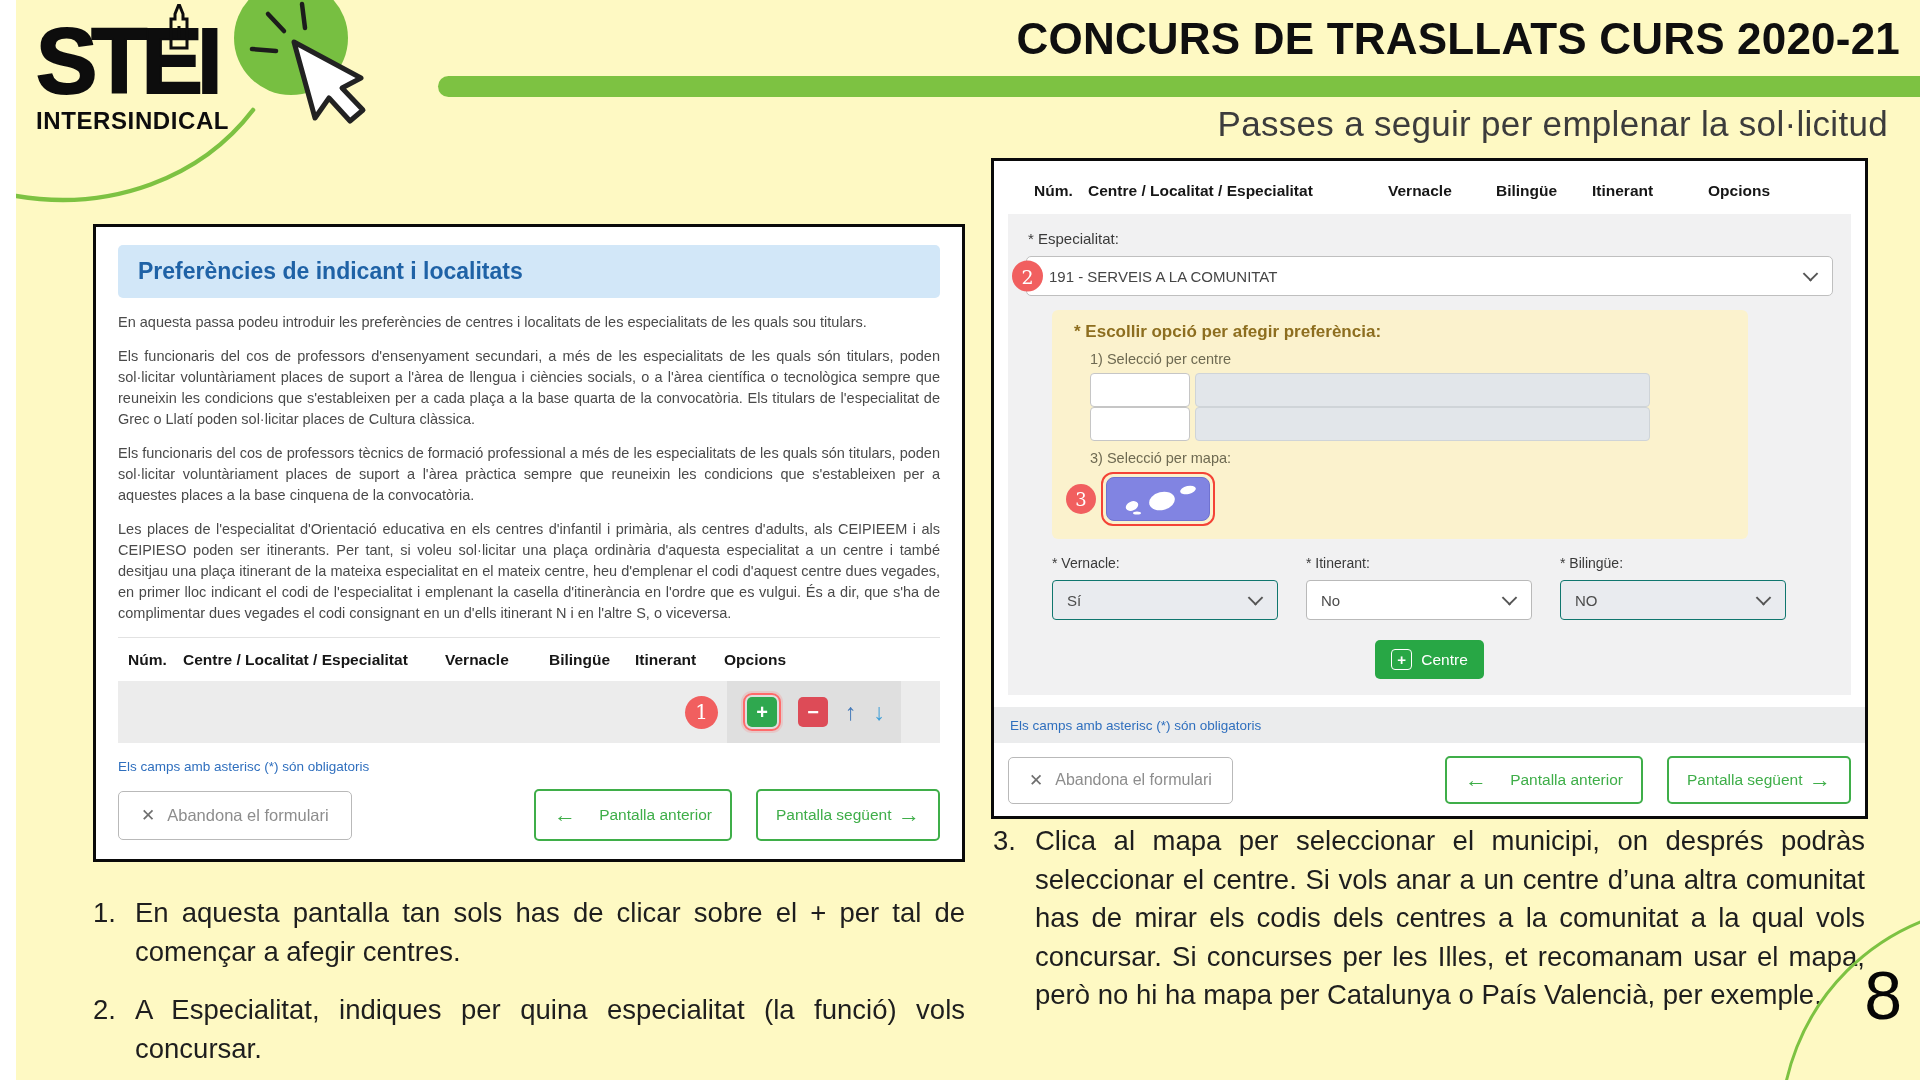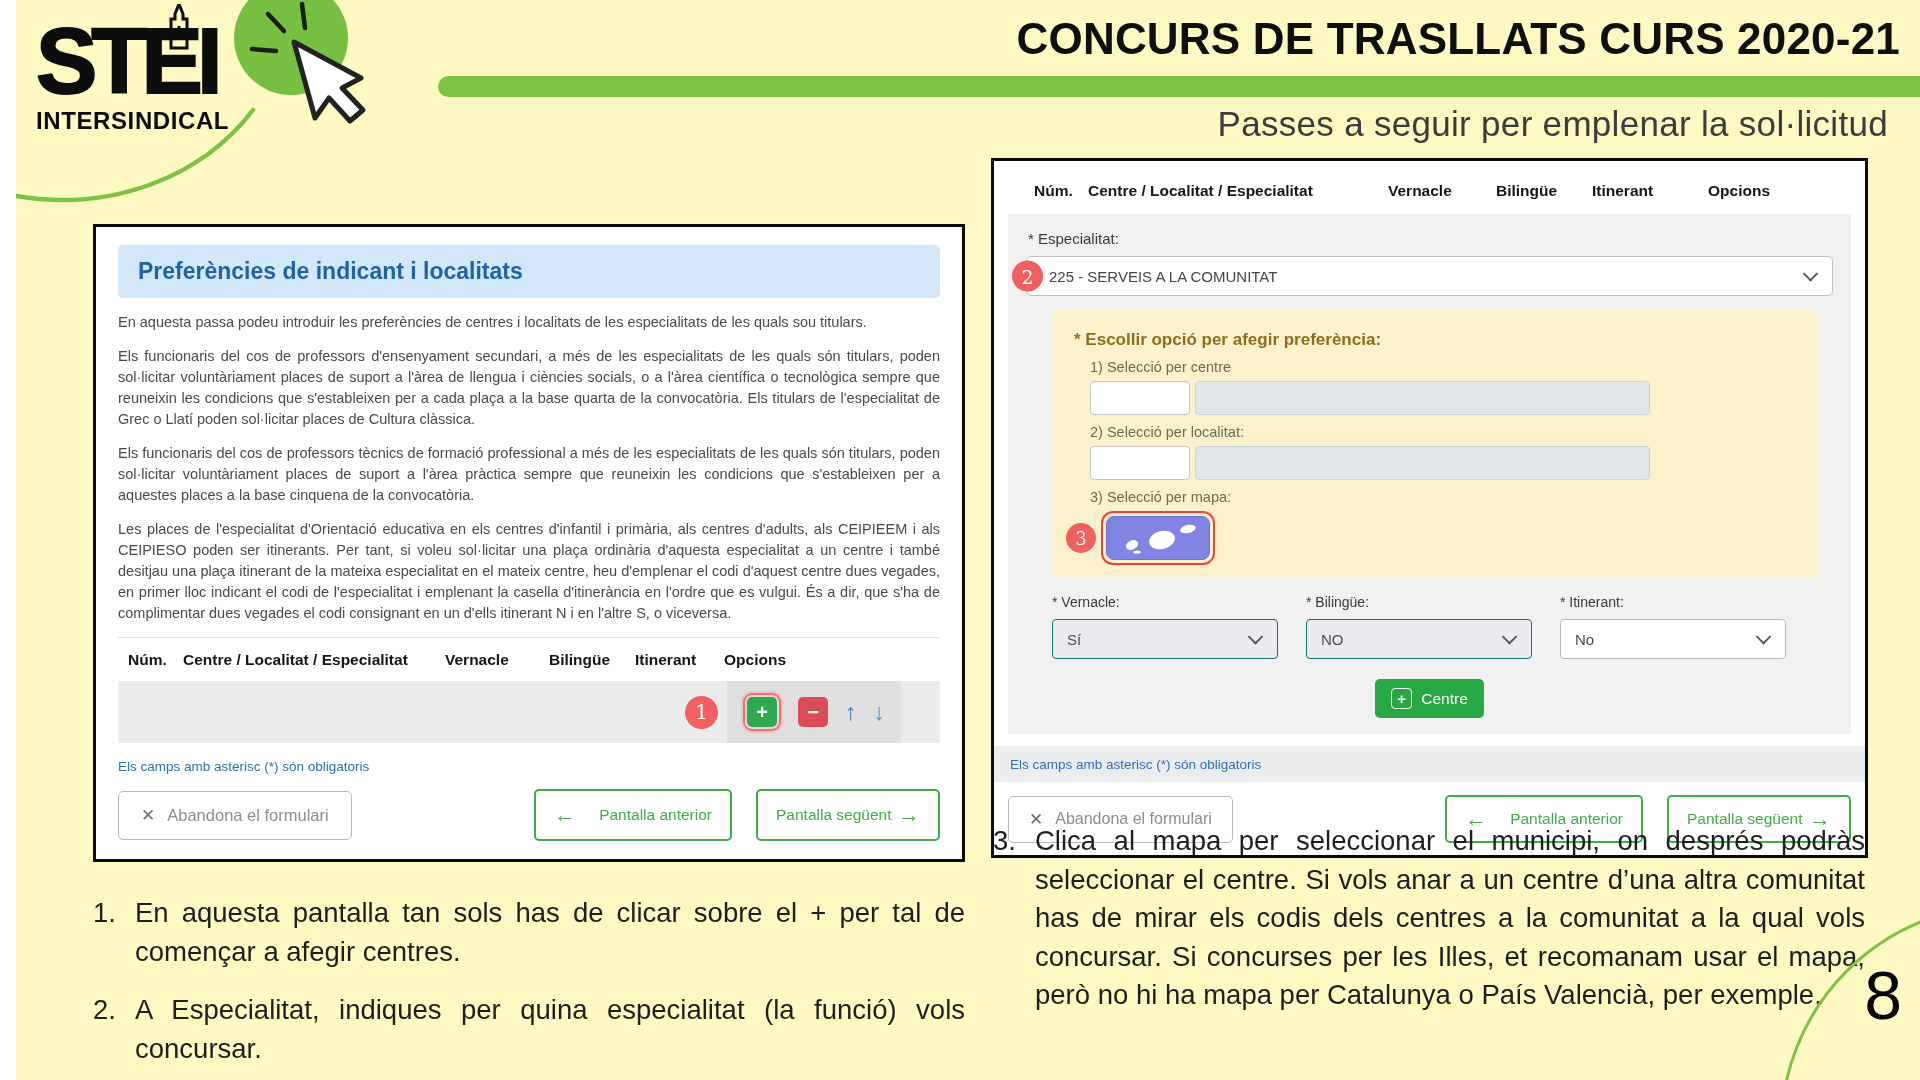"225 - SERVEIS A LA" span { text: 225 -> 191 }
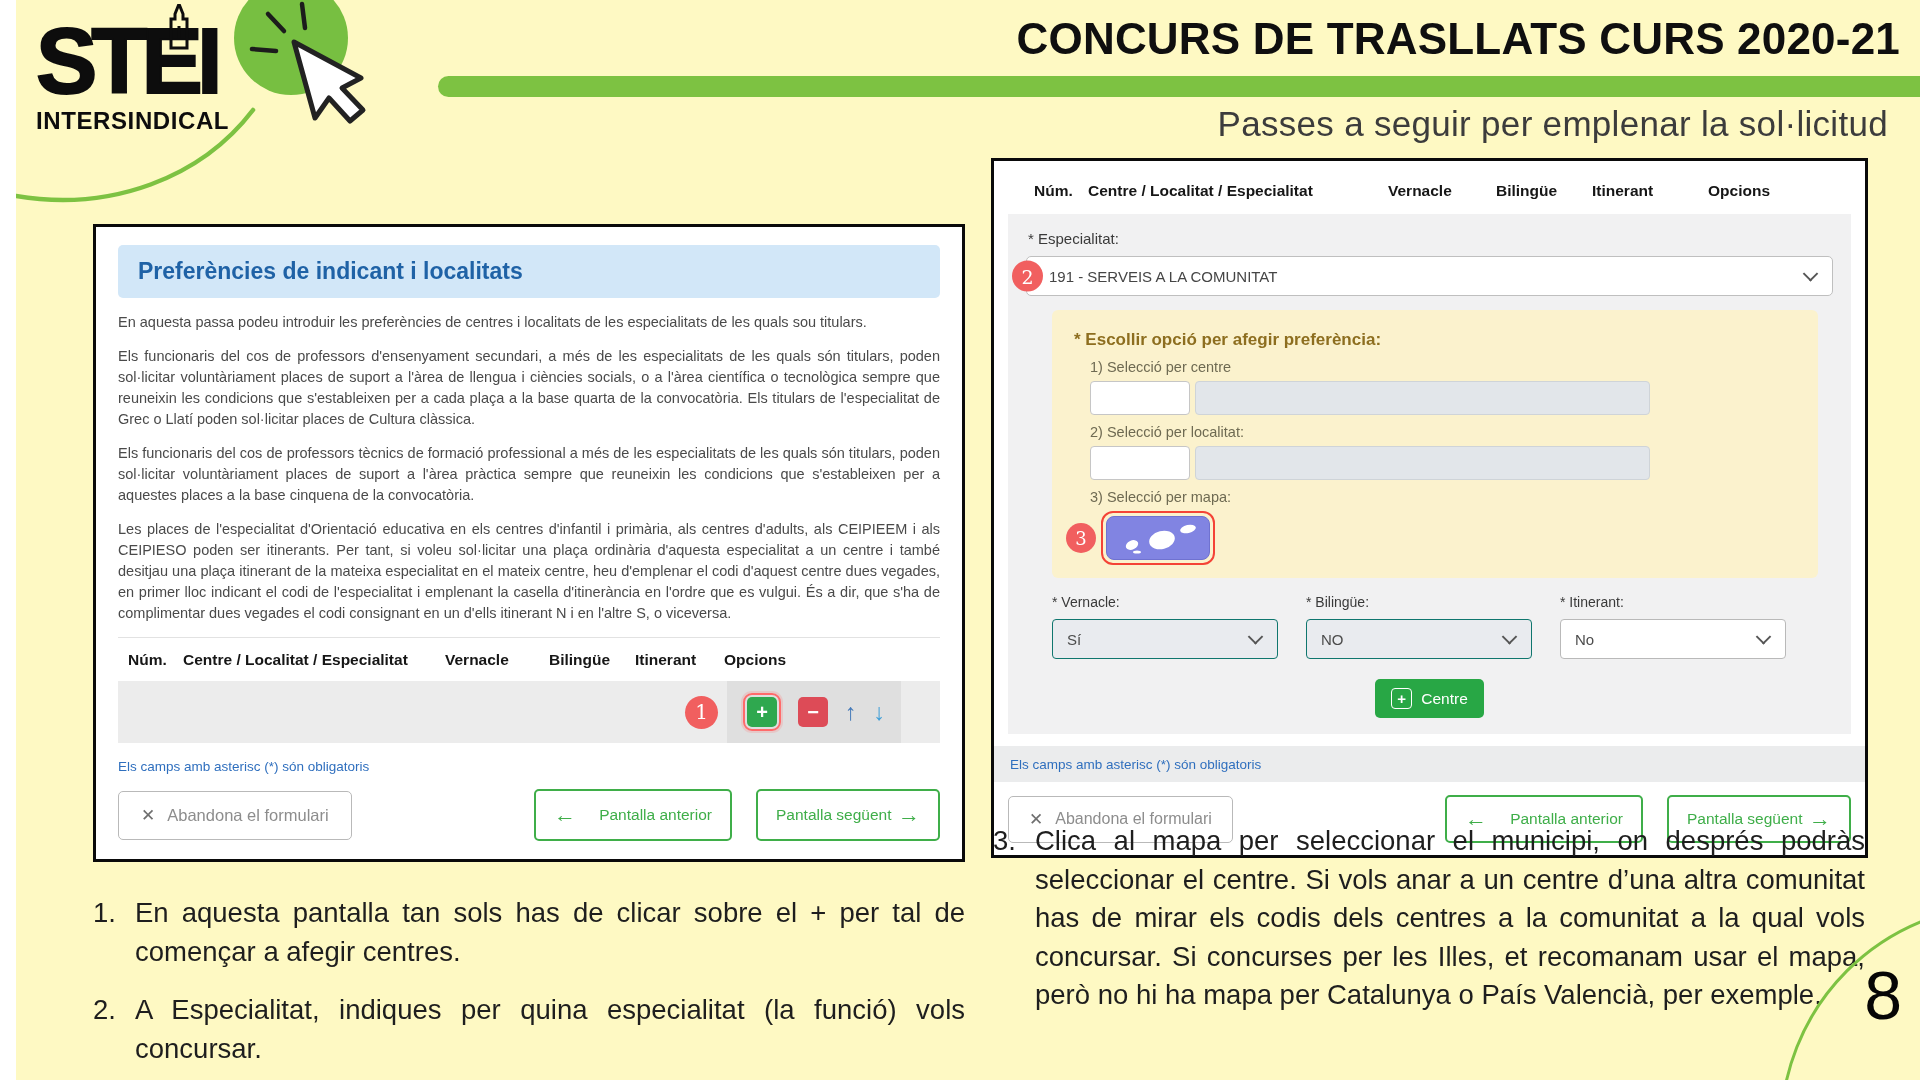"* Escollir opció per afegir" .yellow-box { padding: 20px 22px 13px -> 12px 22px 13px; width: 766px -> 696px }
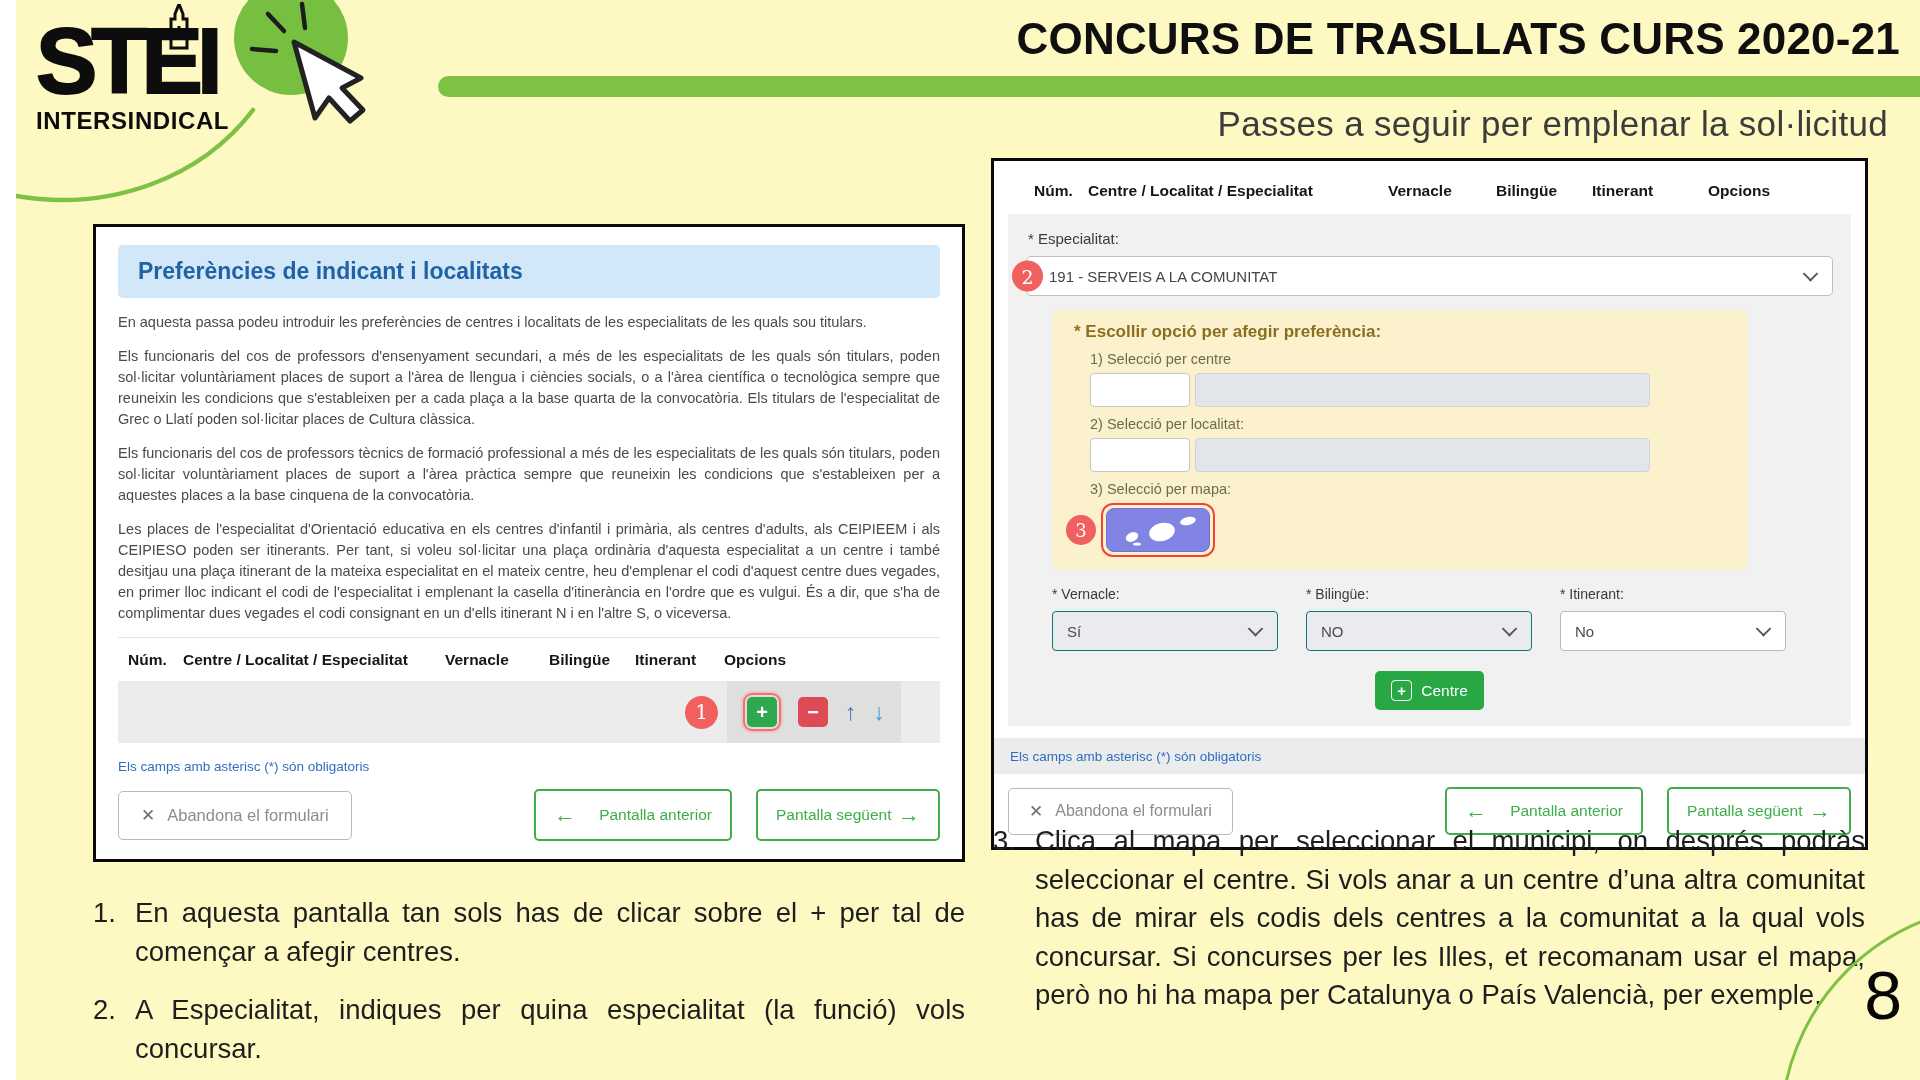"2) Selecció per localitat:" div.yb-label { html: <div>2) Selecció per localitat:</div> -> none }
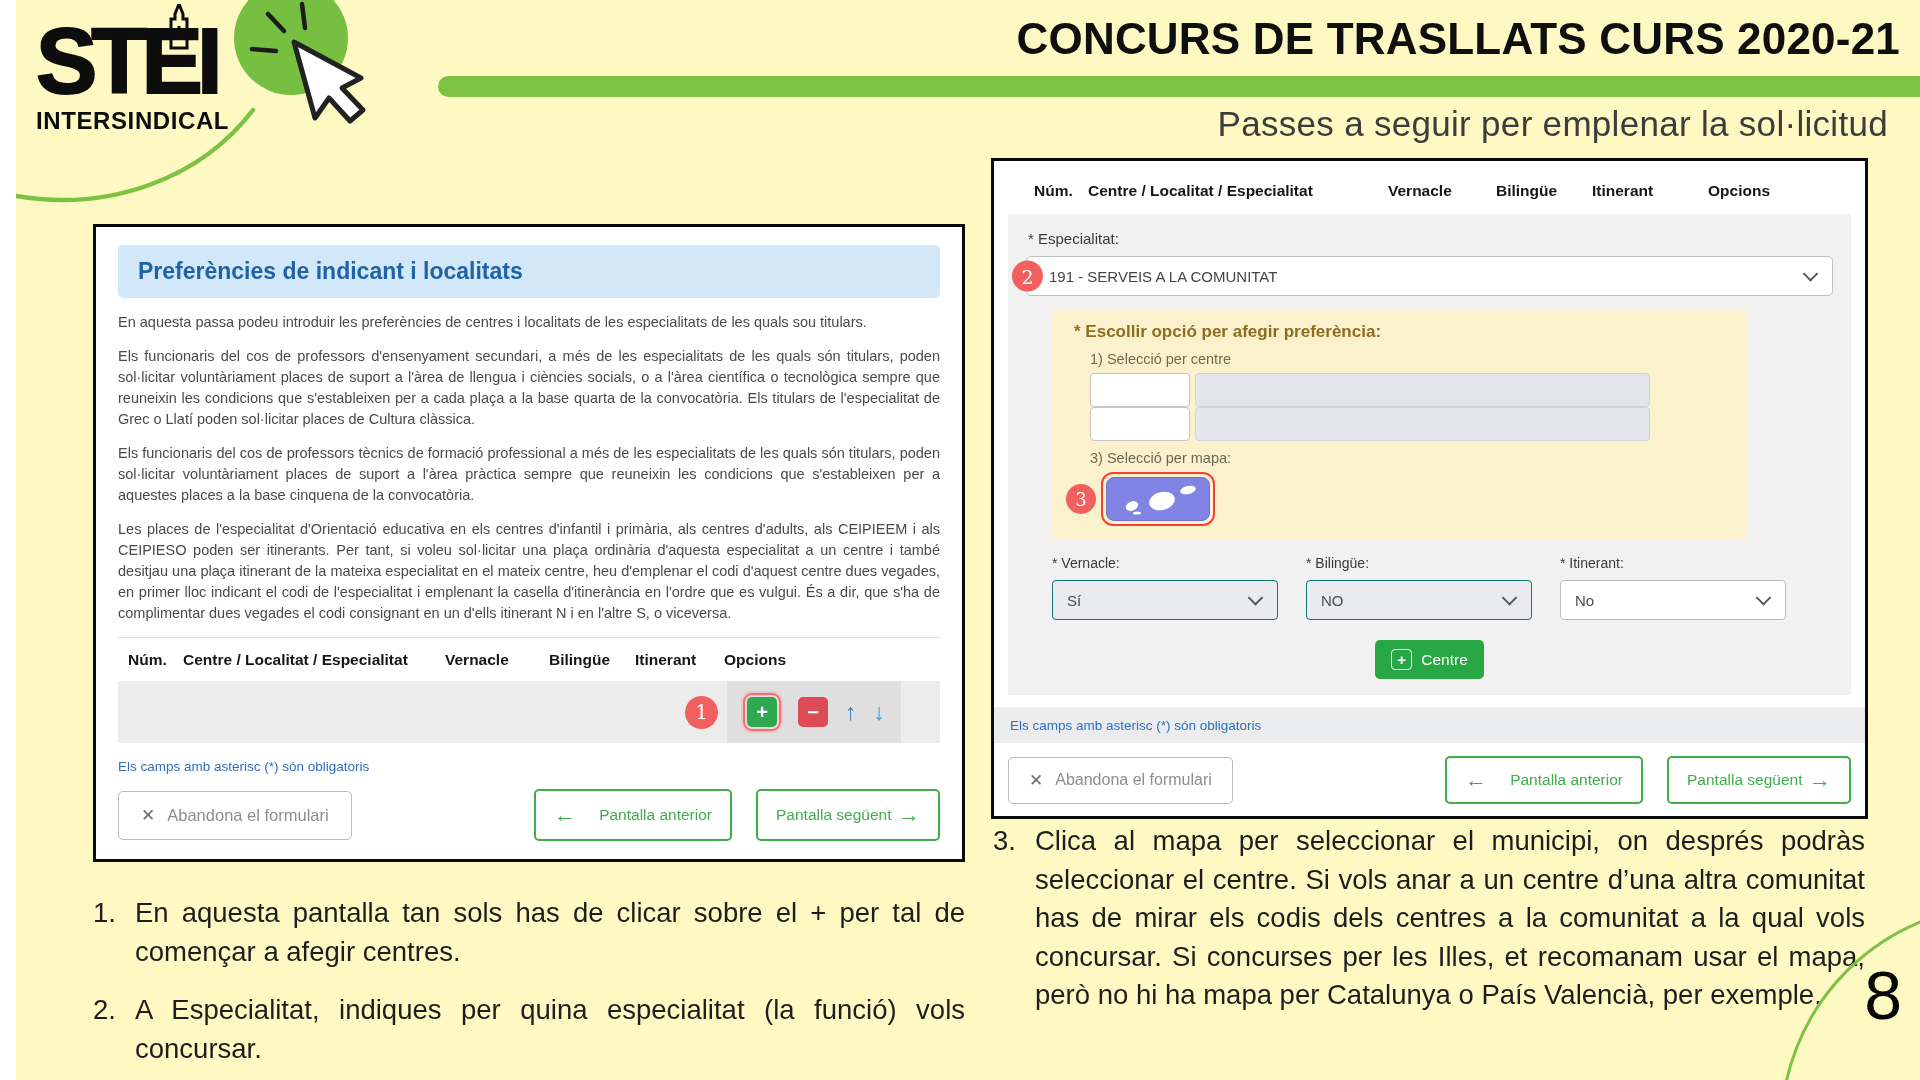"* Bilingüe:" div.sel-col { order: before "* Itinerant:" -> after "* Itinerant:" }
